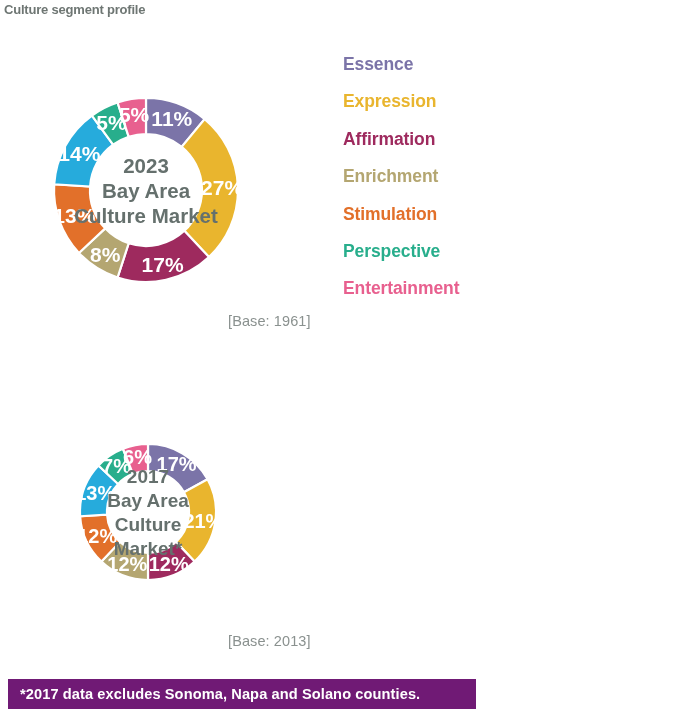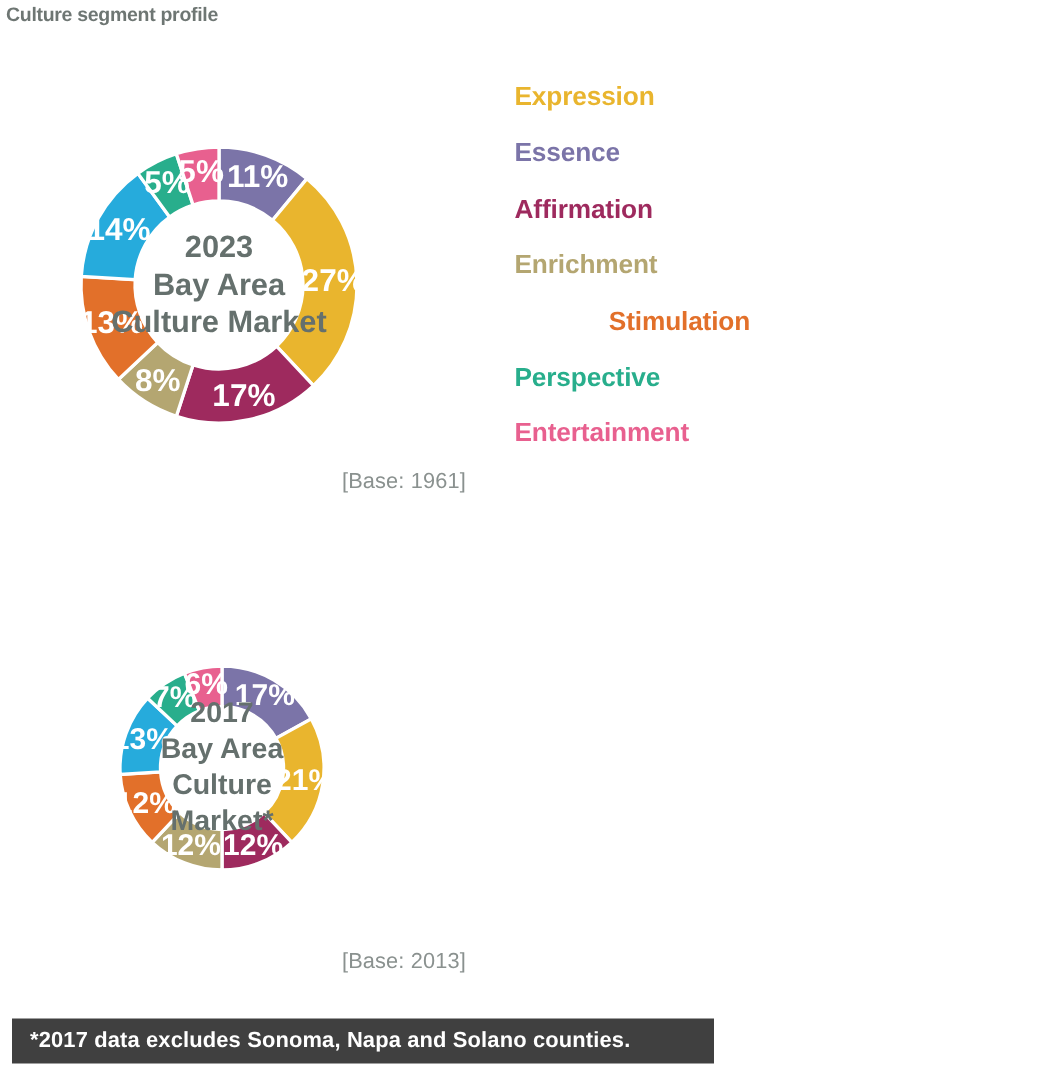"Expression" div.legend-item { order: before "Essence" -> after "Essence" }
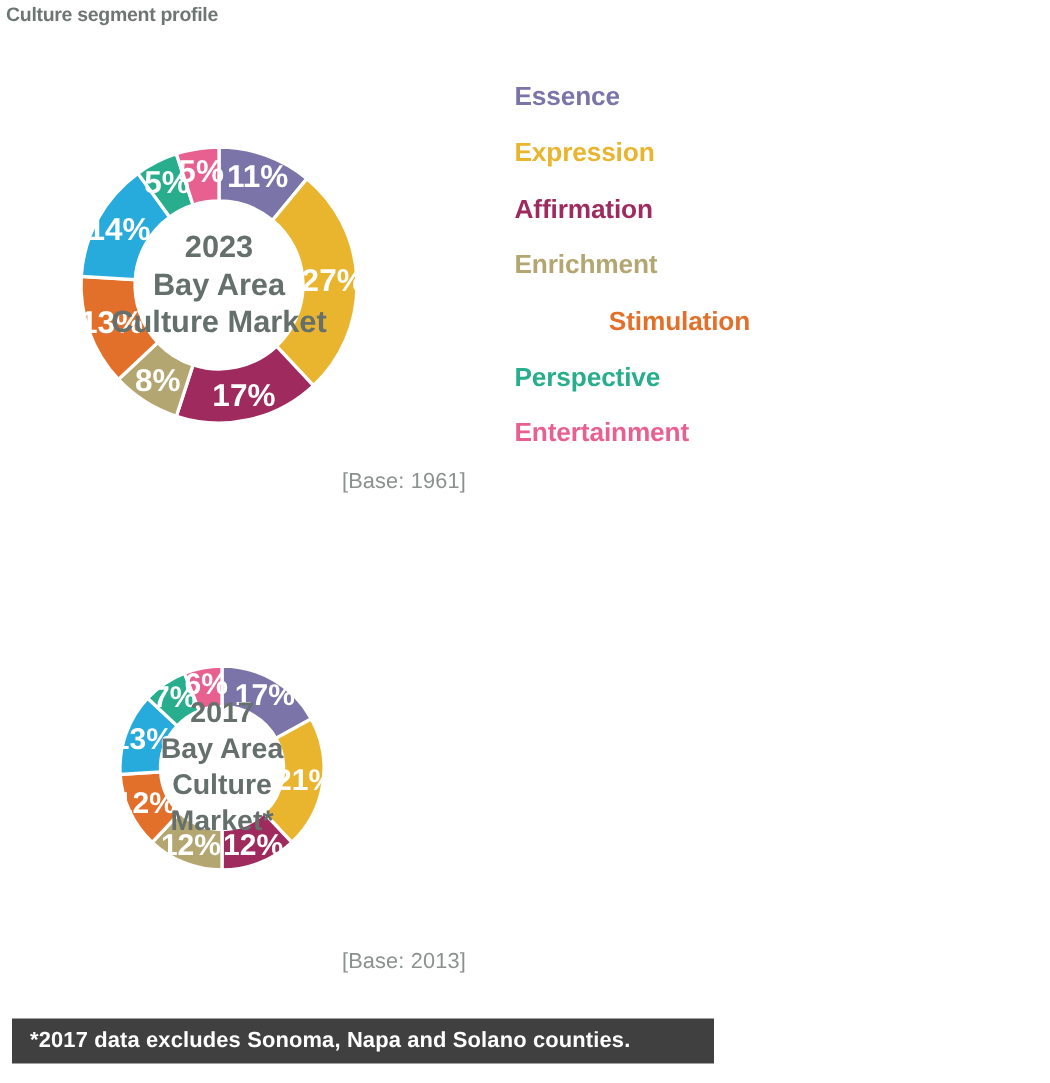"Stimulation" div.legend-item { text-align: center -> none }
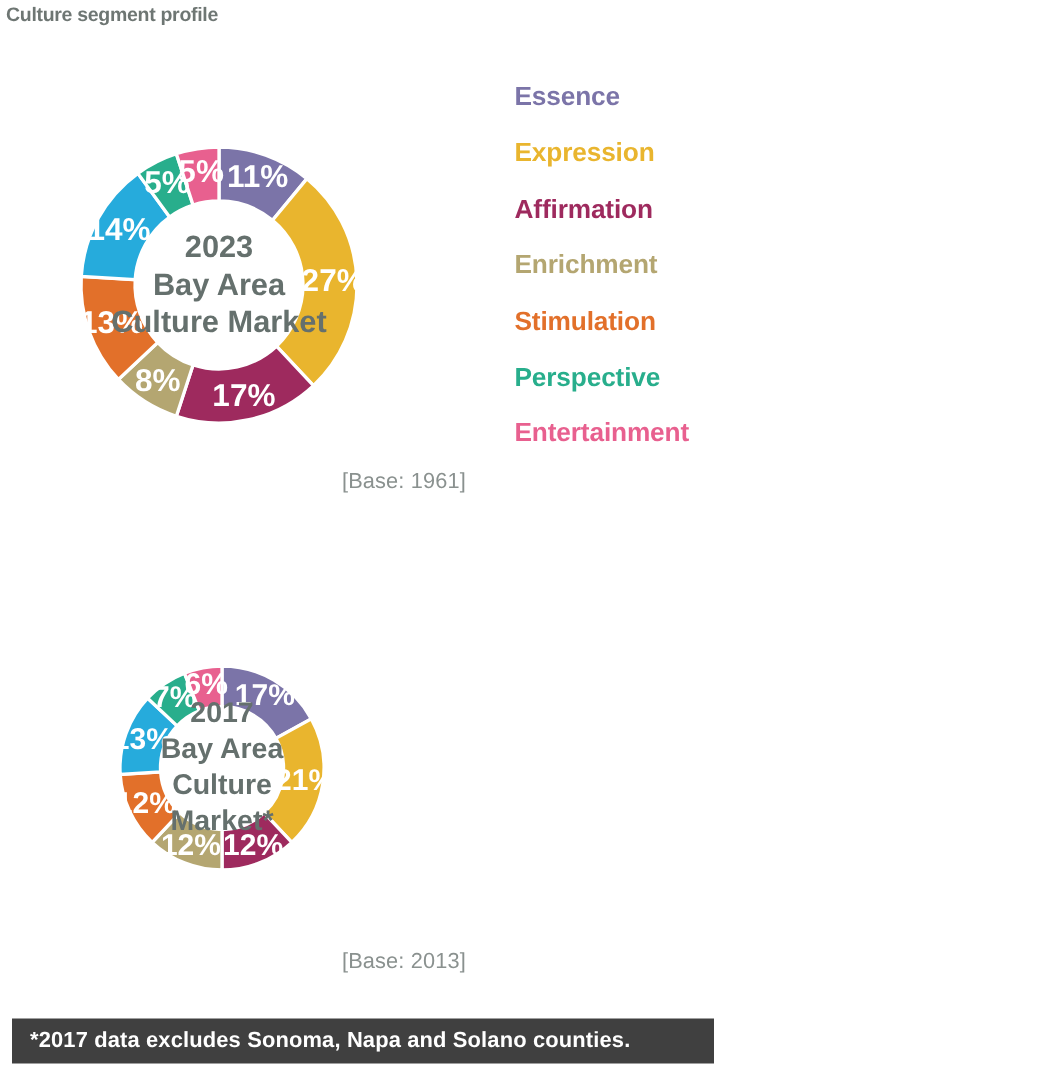"*2017 data excludes Sonoma, Napa" #footnote-bar { background: #404040 -> #701a75 }
